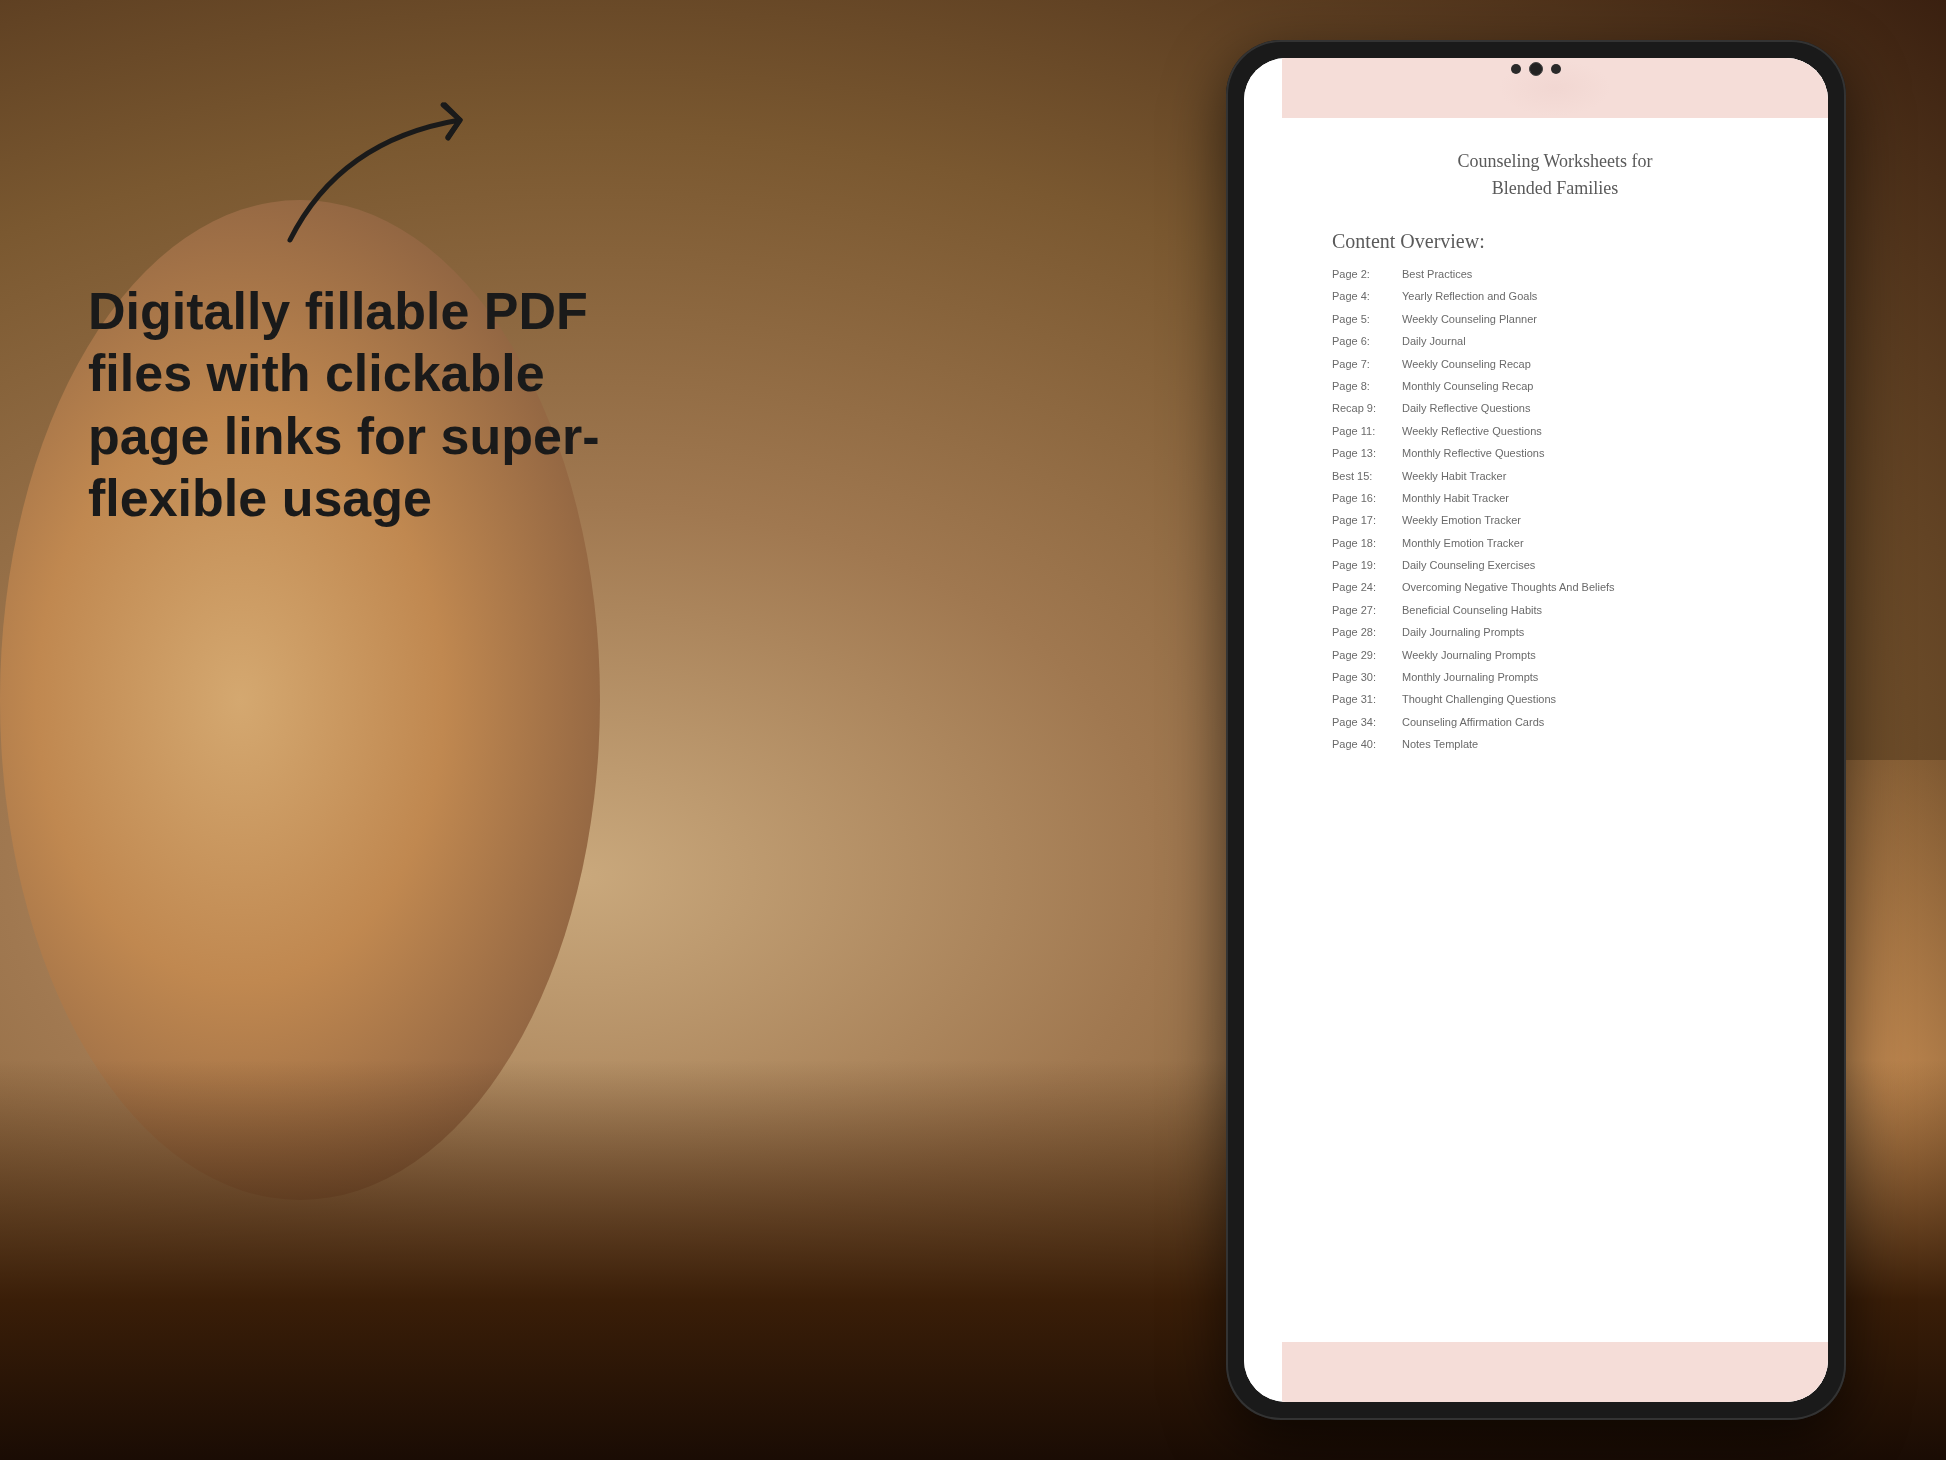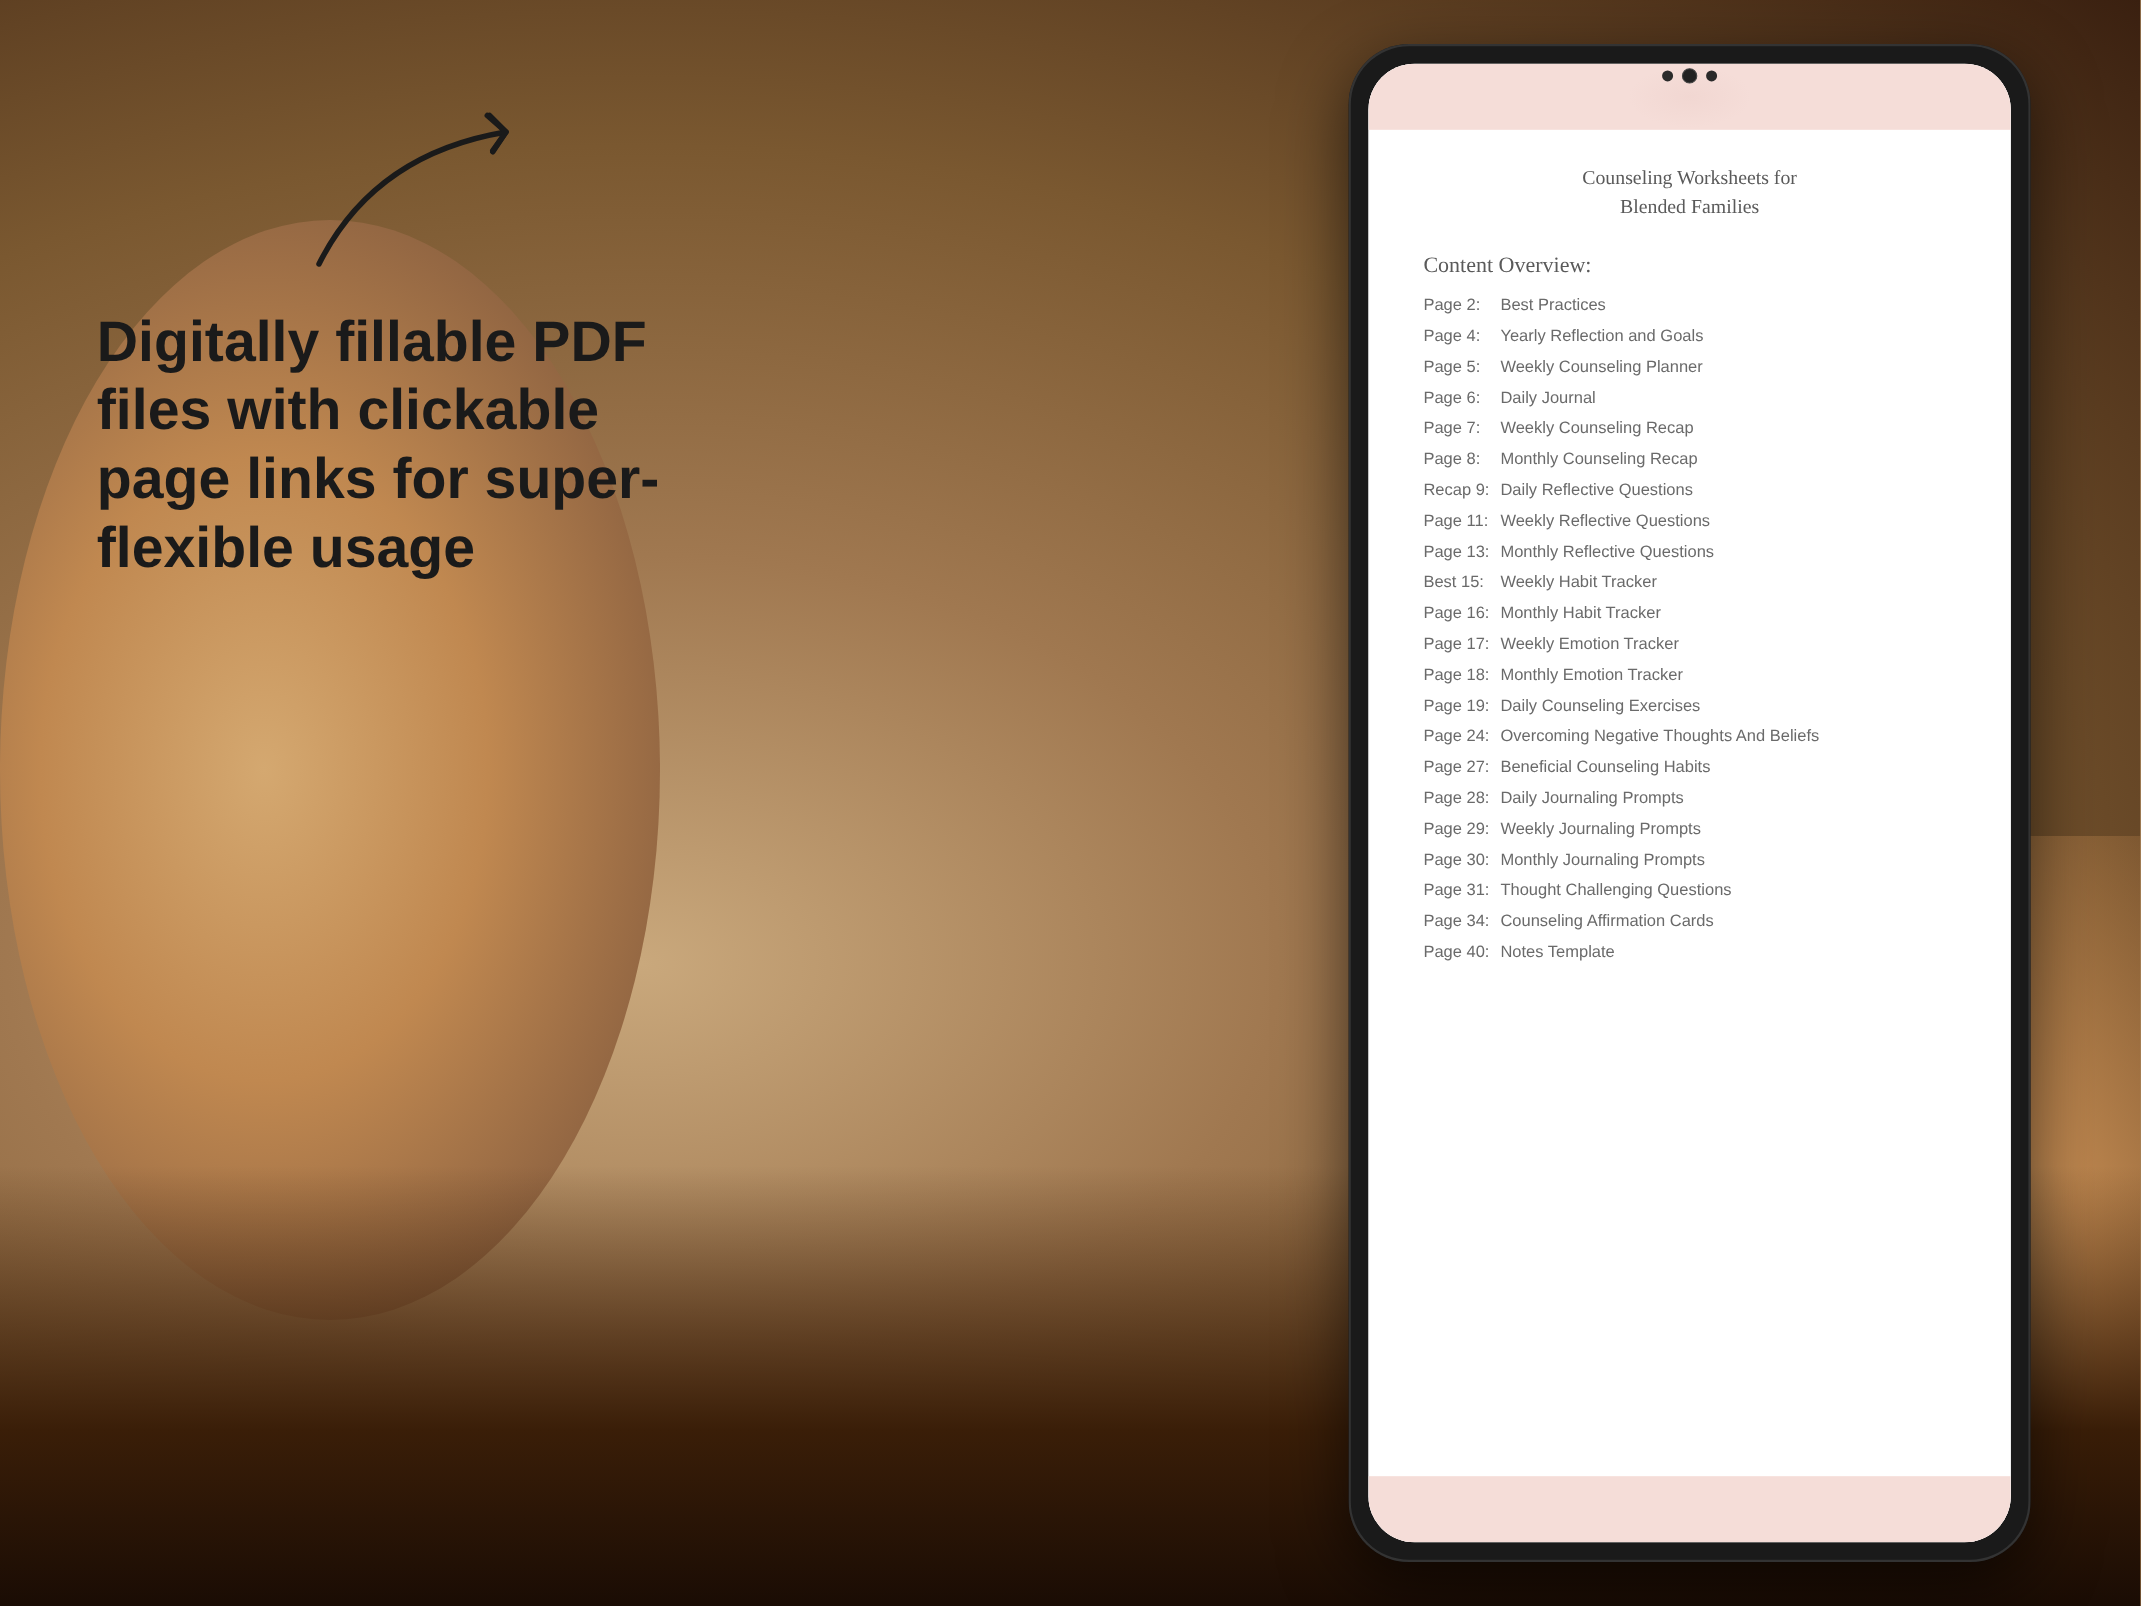"Counseling Worksheets for" .pdf-page { padding-left: none -> 38px }
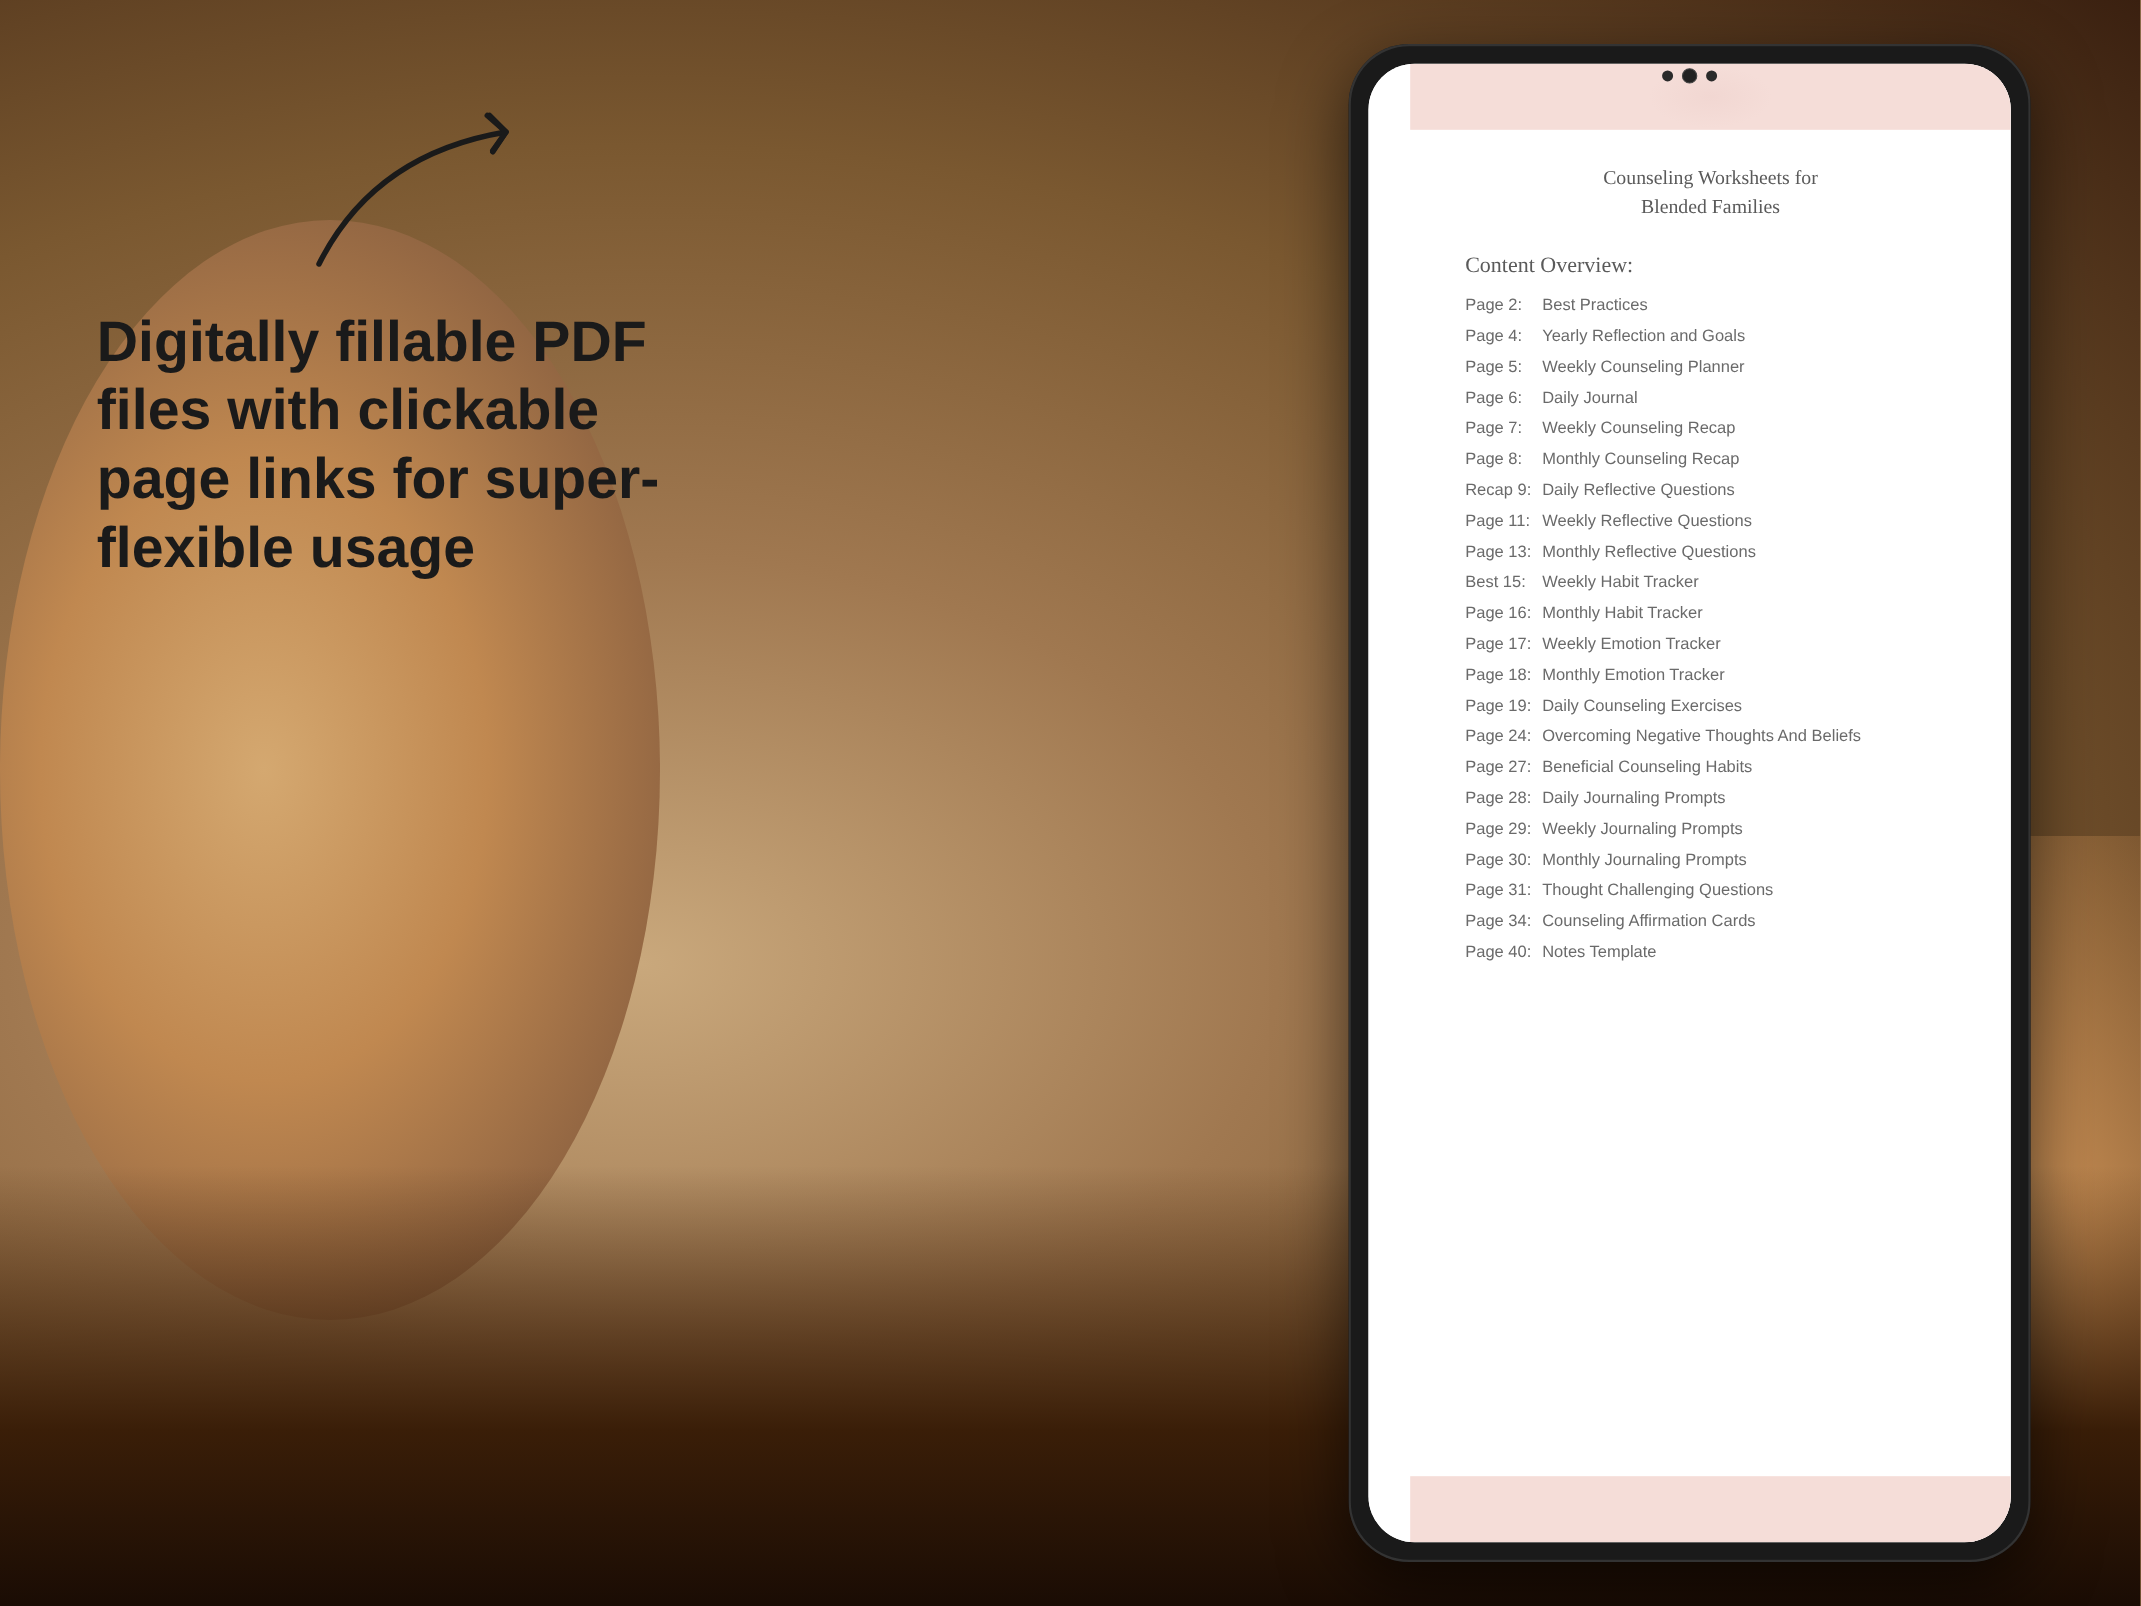"Page 2:" .toc-item { font-size: 15px -> 11px }
